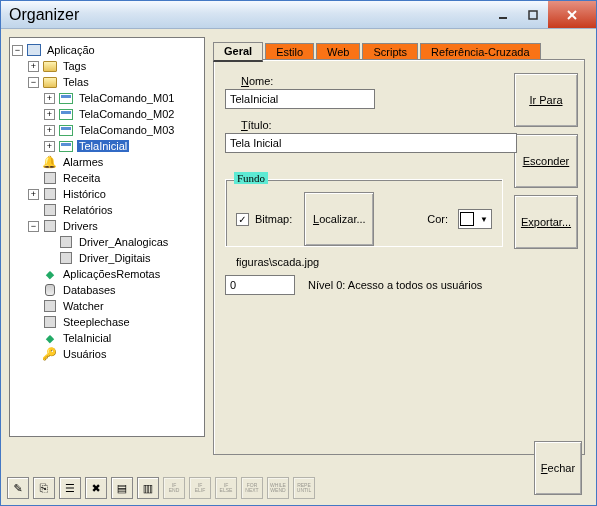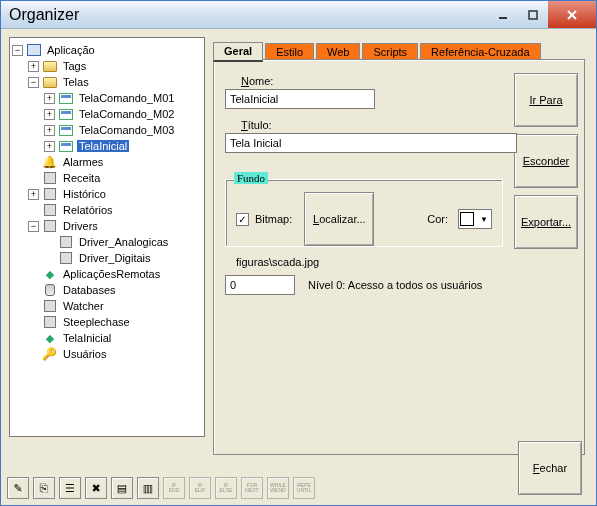"Fechar" .close-btn { width: 64px -> 48px }
